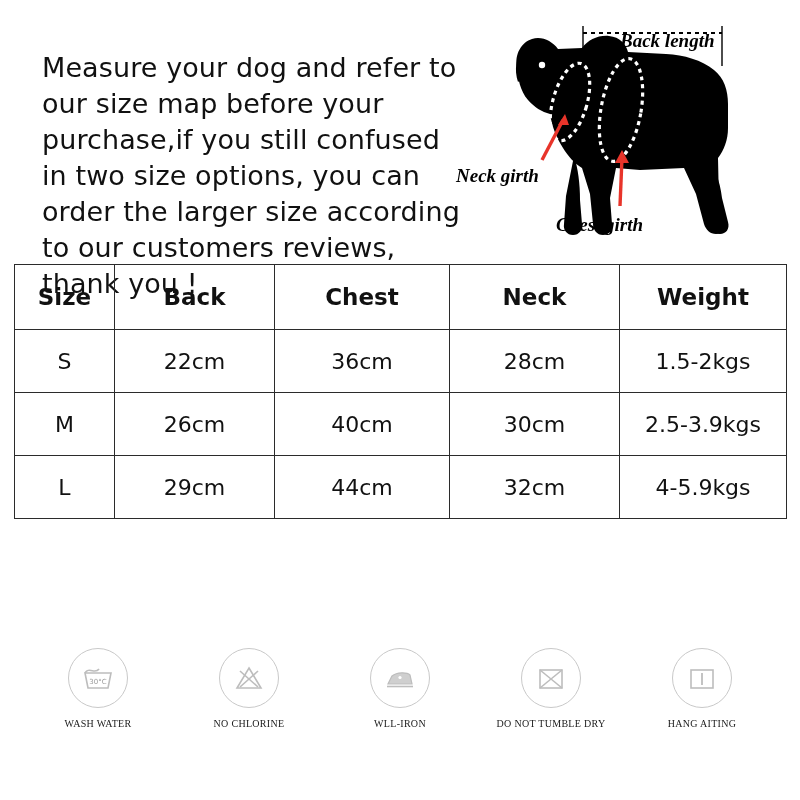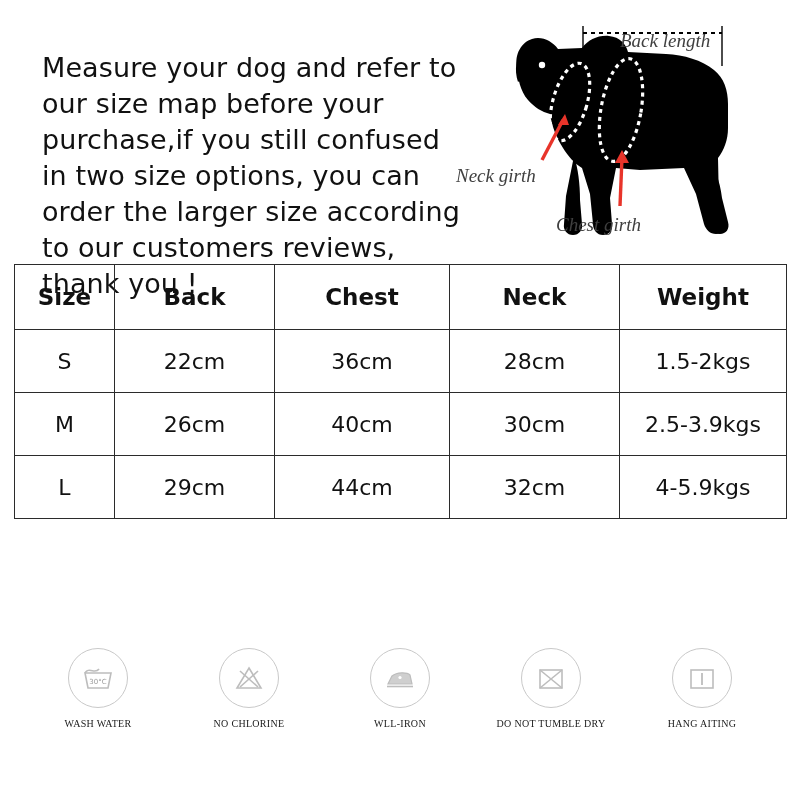"Back length" .lbl { color: #404040 -> #000000; font-weight: normal -> bold }
